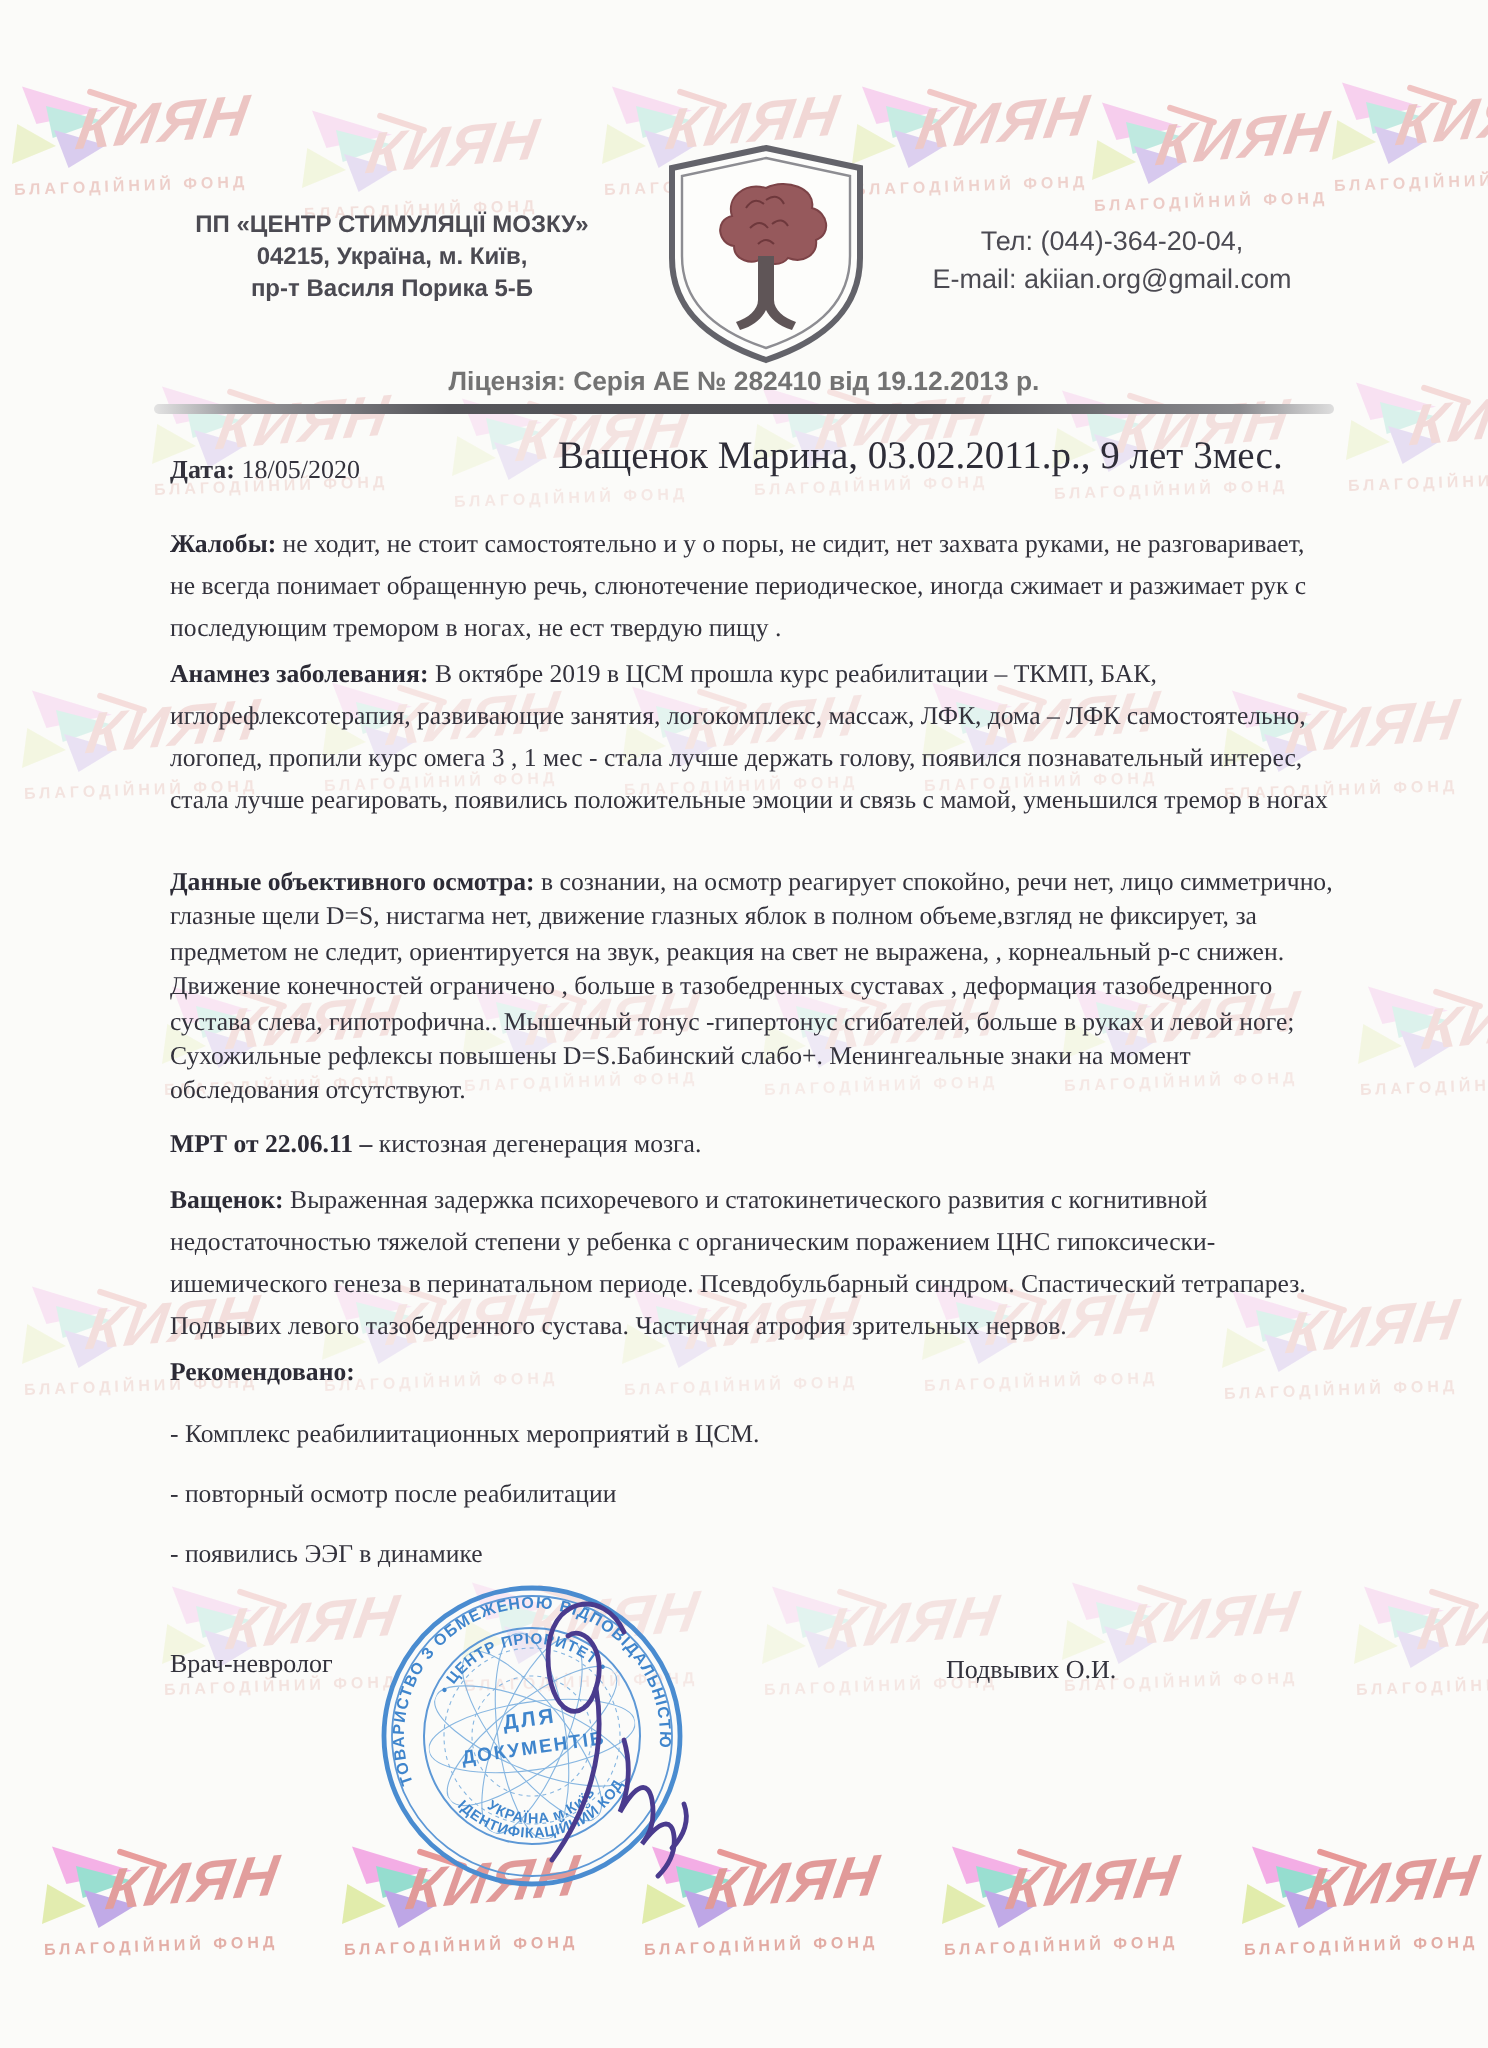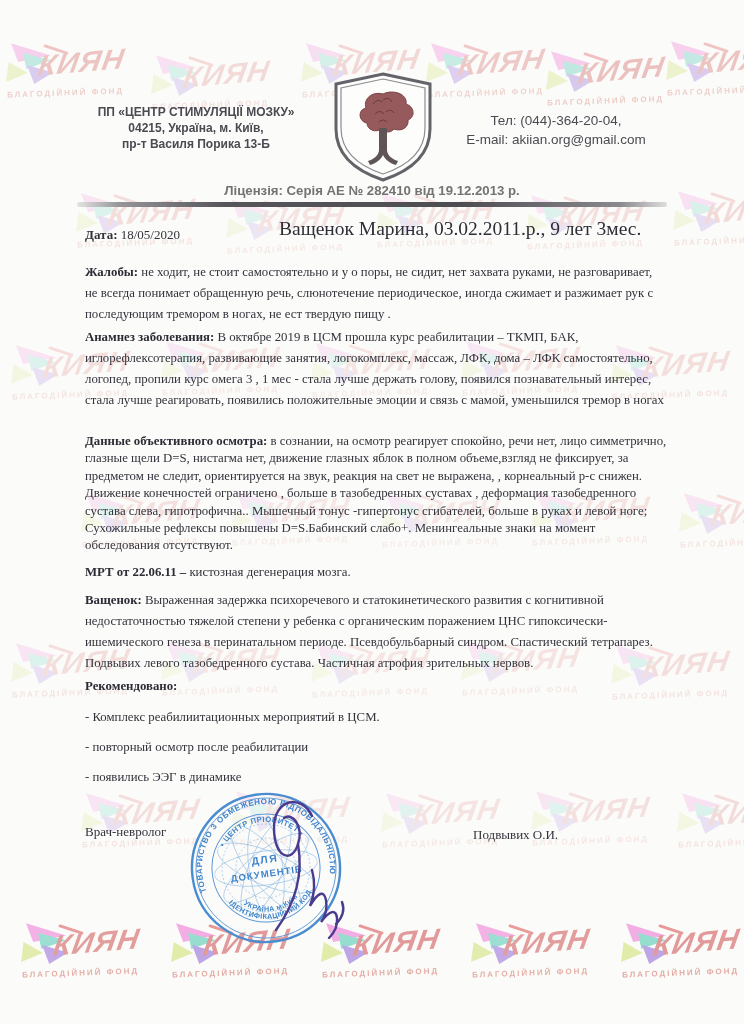"пр-т Василя Порика 13-Б" div { text: 13-Б -> 5-Б }
